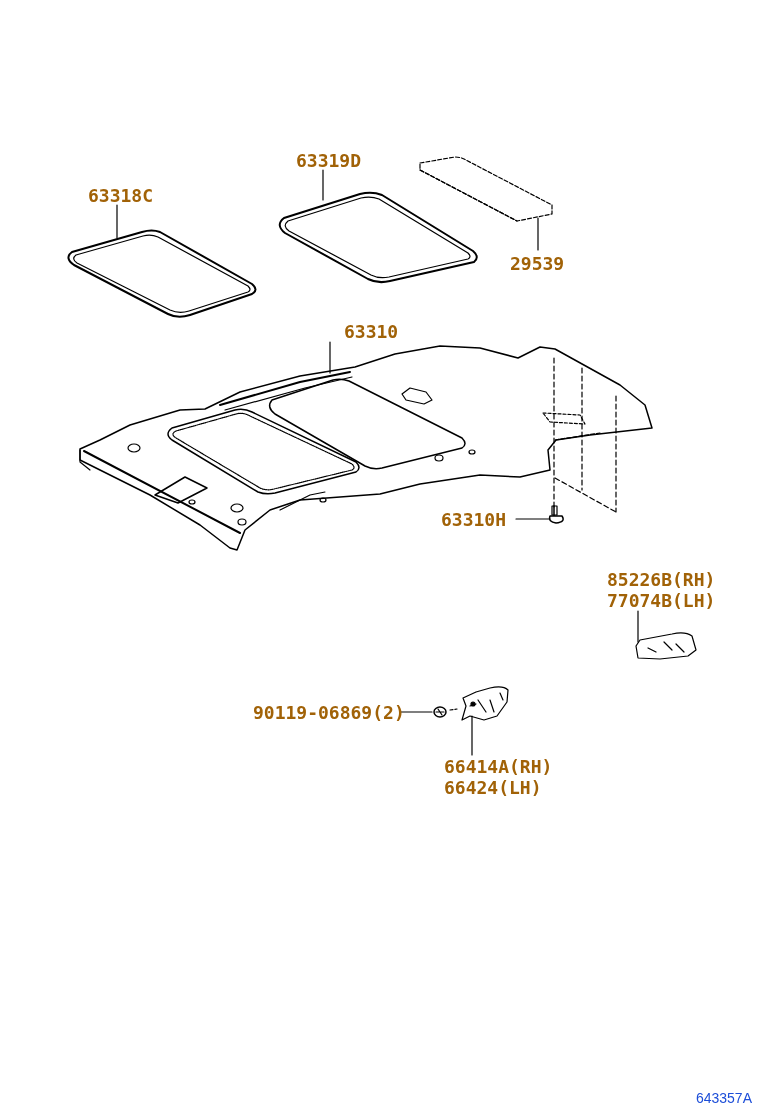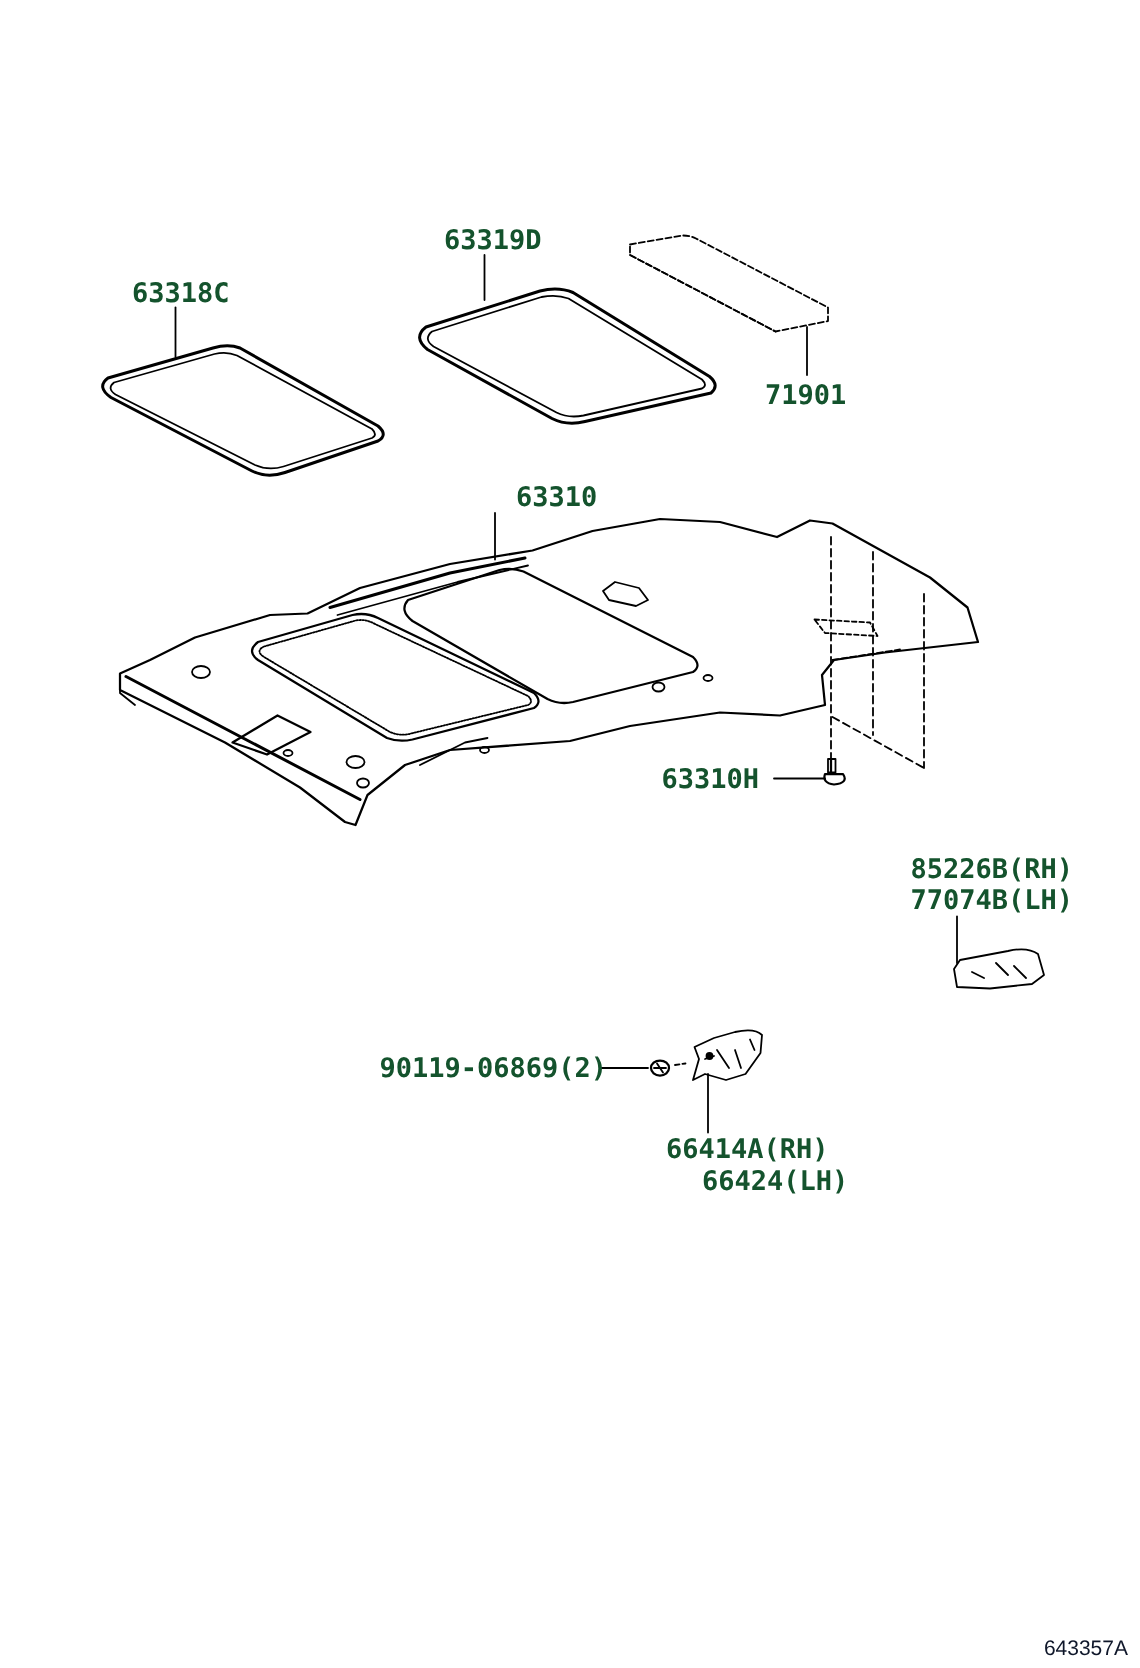"63319D" .part-label { color: #14532d -> #a16207 }
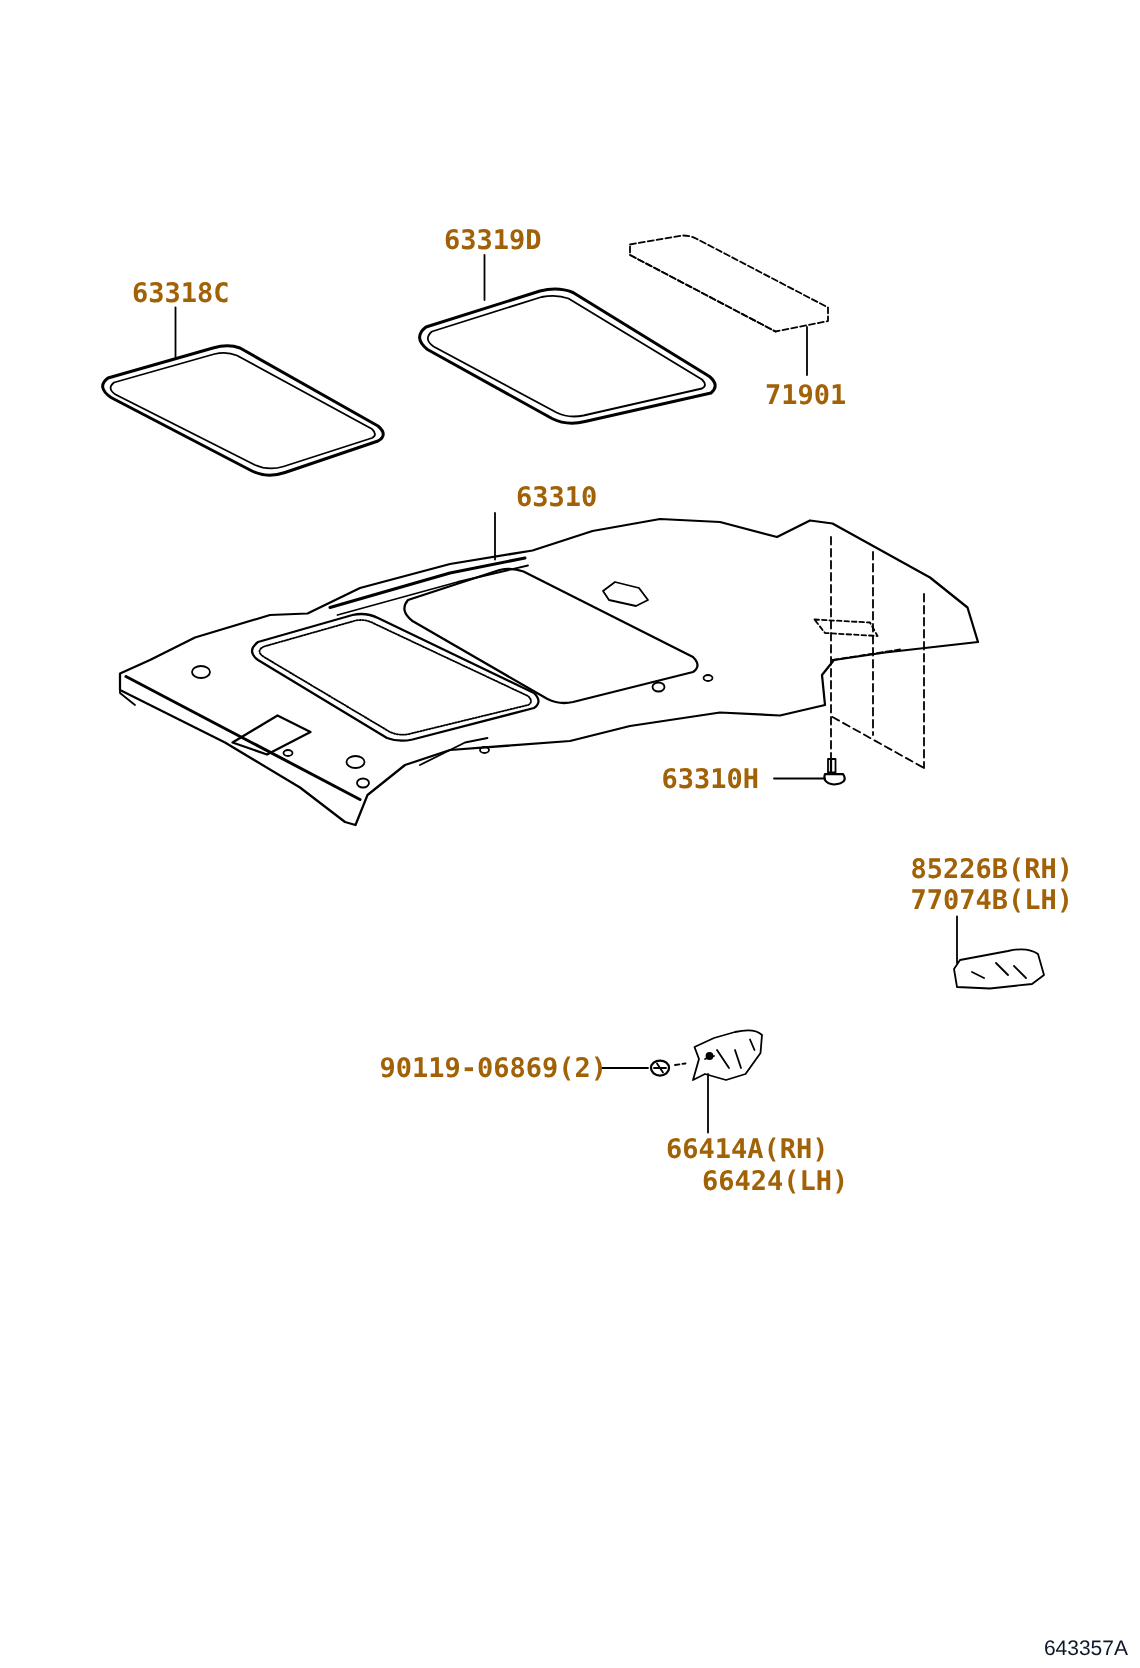"71901" div.part-label { text: 71901 -> 29539 }
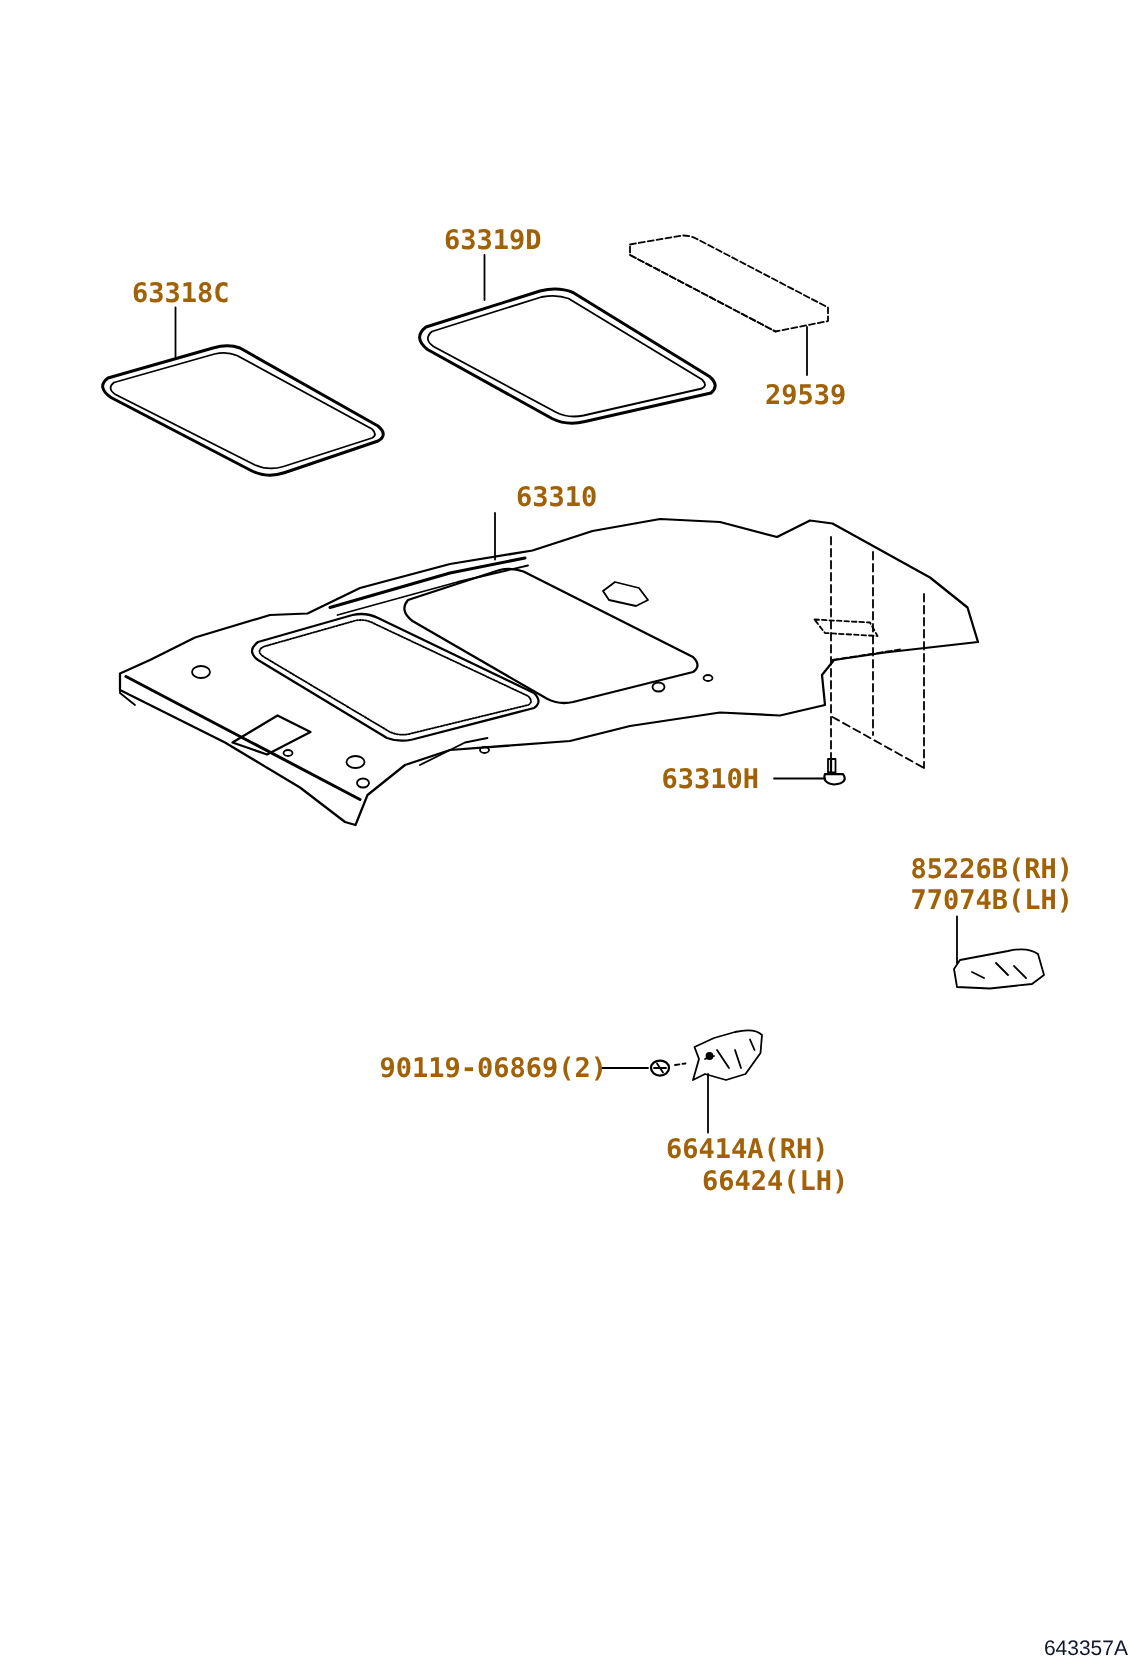"66424(LH)" div.part-label { margin-left: 24px -> none }
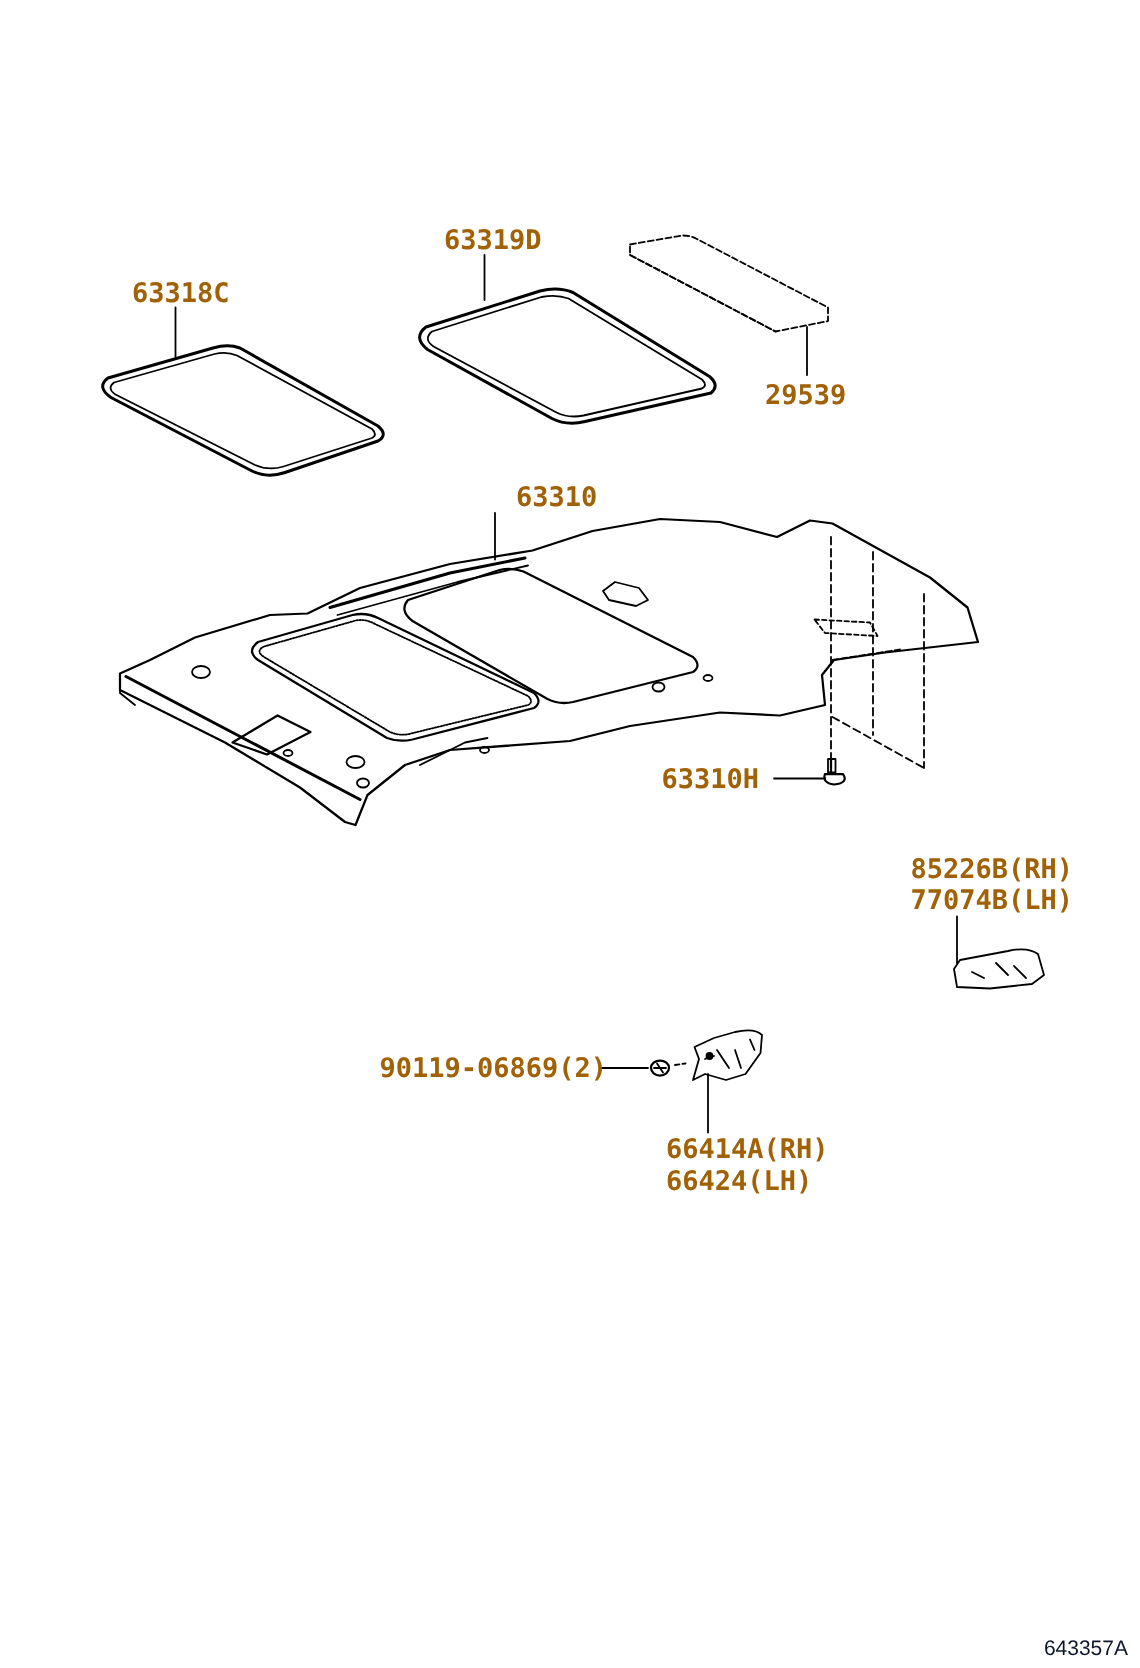"643357A" .ref-code { color: #0f172a -> #1d4ed8 }
